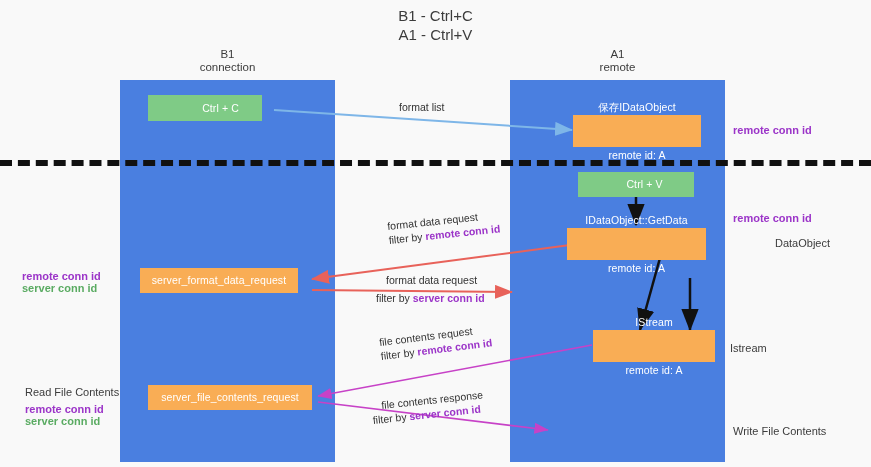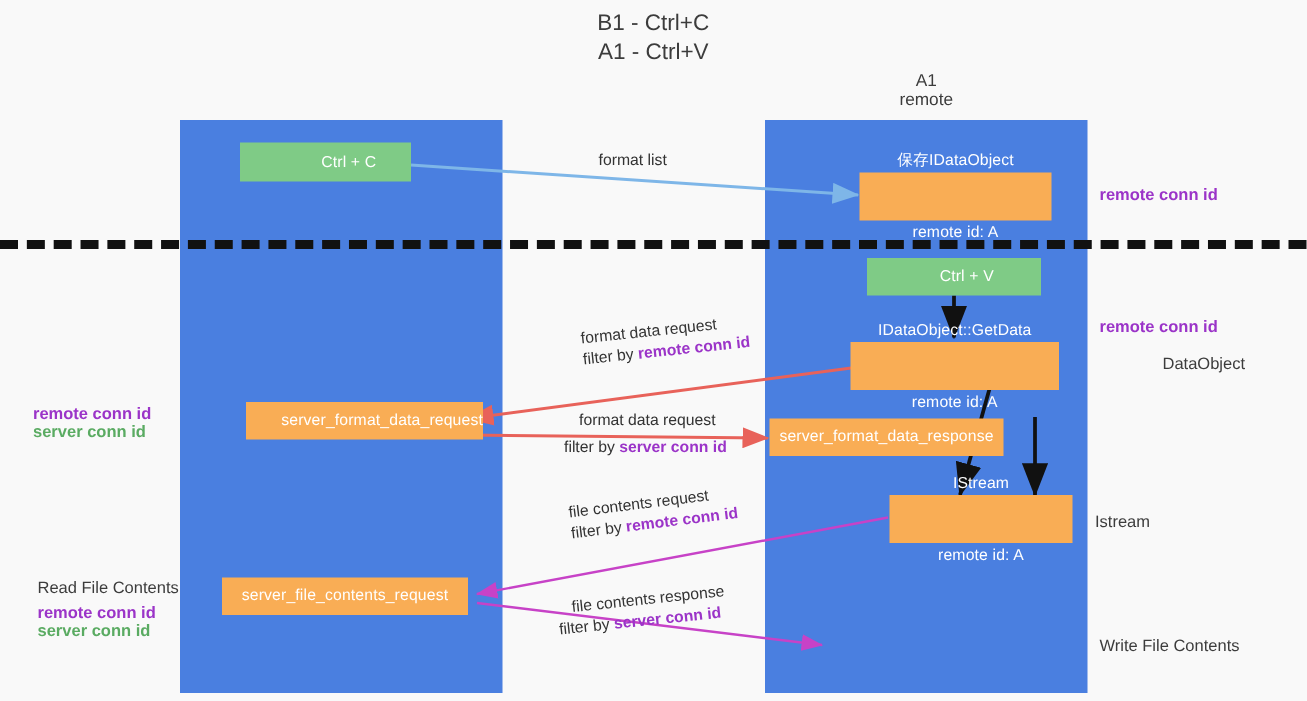"B1" div.abs { html: none -> <div>B1 connection</div> }
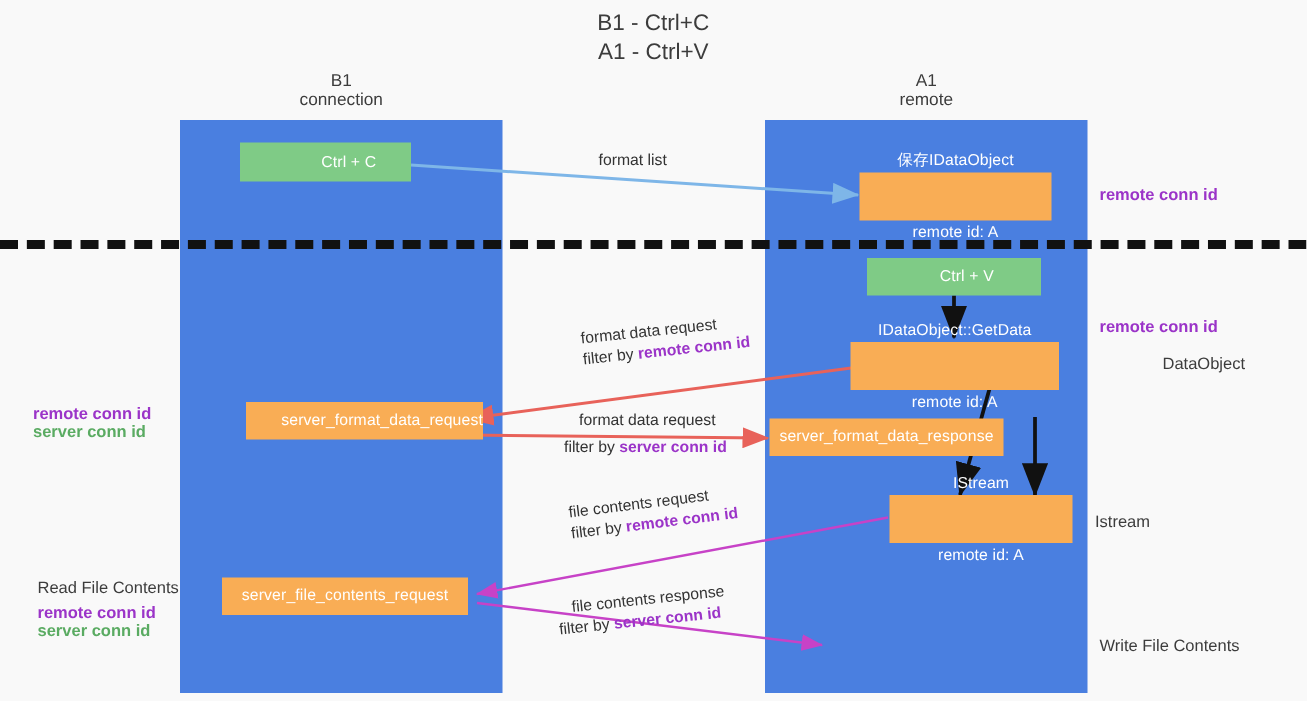"Ctrl + C" div.abs { left: 160px -> 148px }
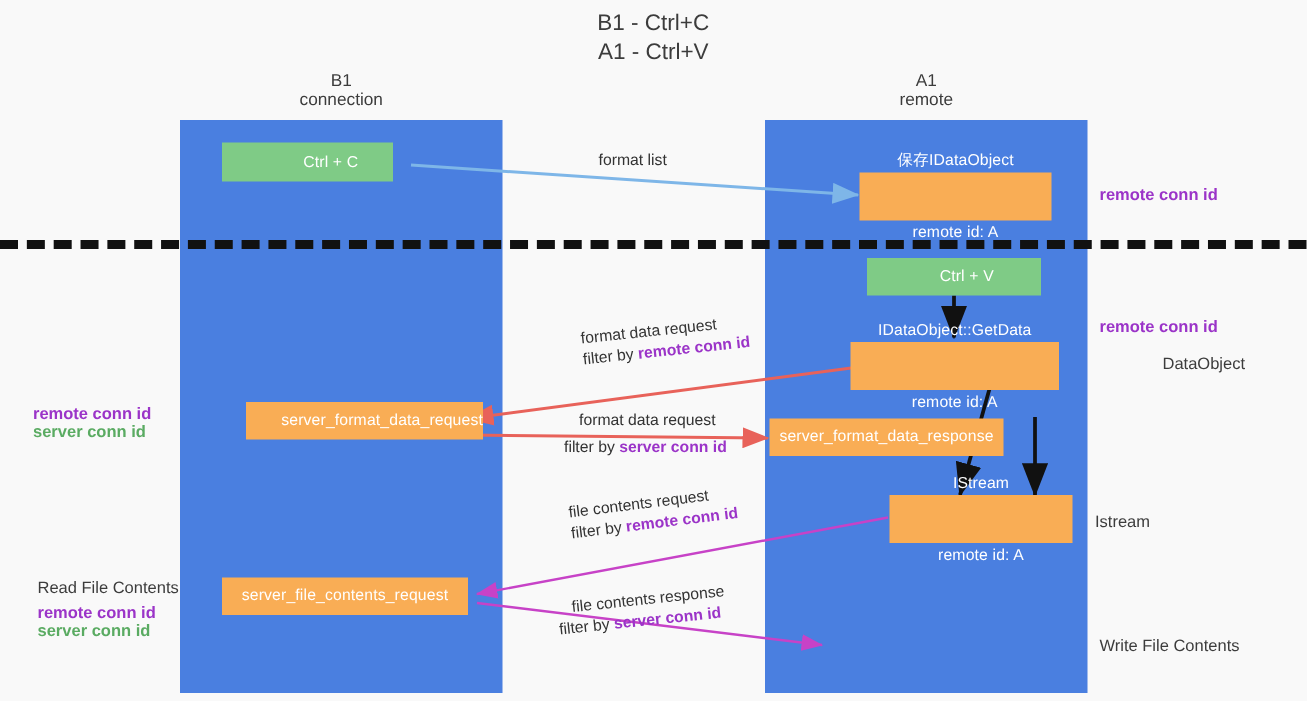"server_format_data_request" div.abs { align-items: flex-end -> none; left: 164px -> 140px }
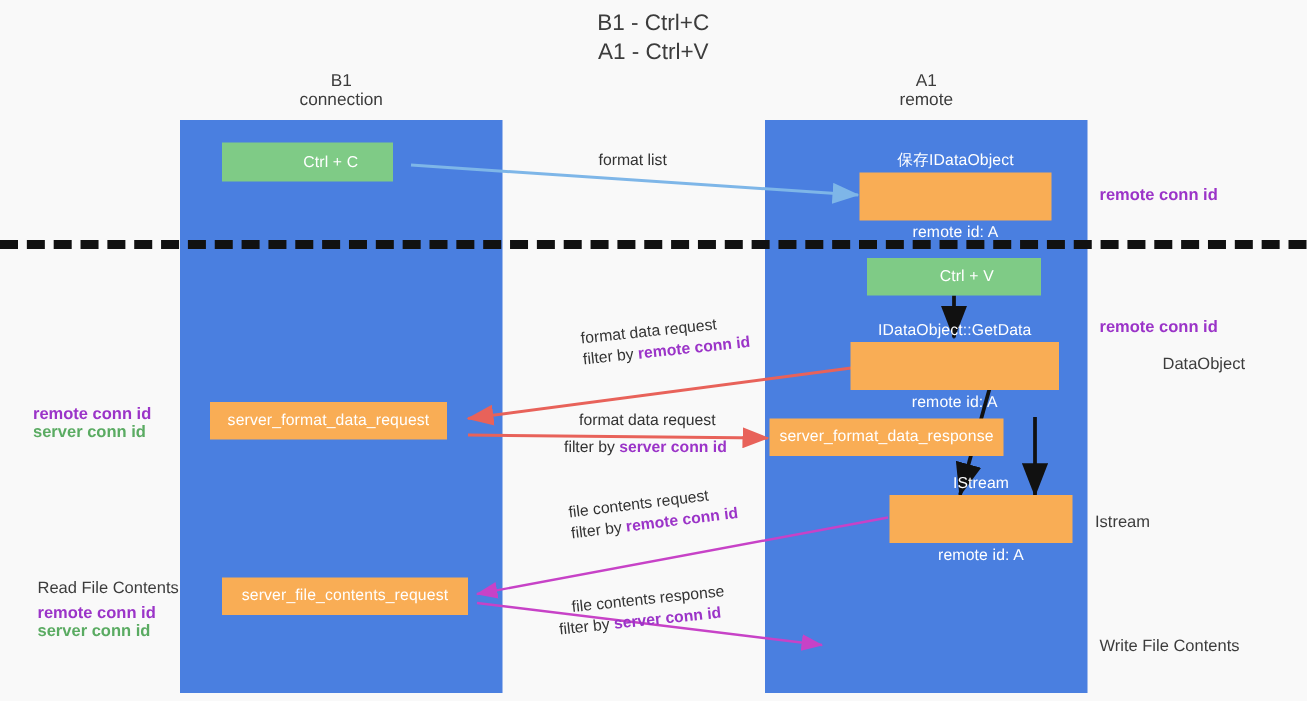"server_format_data_response" div.abs { html: <div> <span>server_format_data_response</span> </div> -> none }
